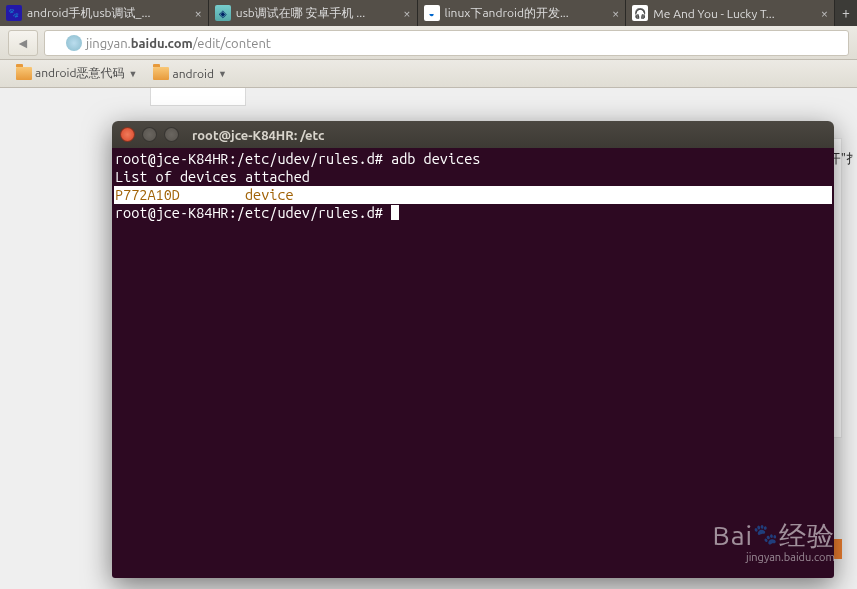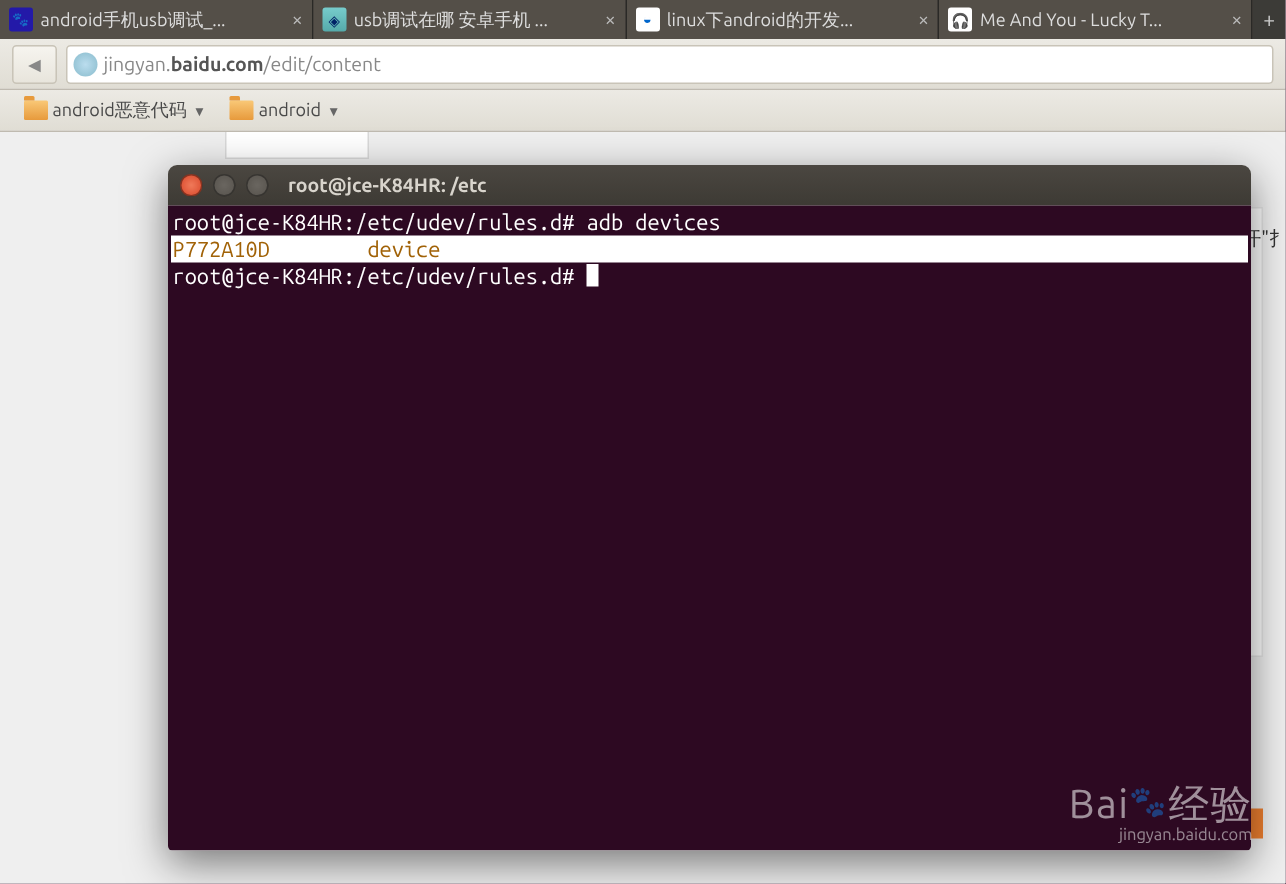"jingyan.baidu.com/edit/content" .urlbar { padding: 0 4px -> 0 21px }
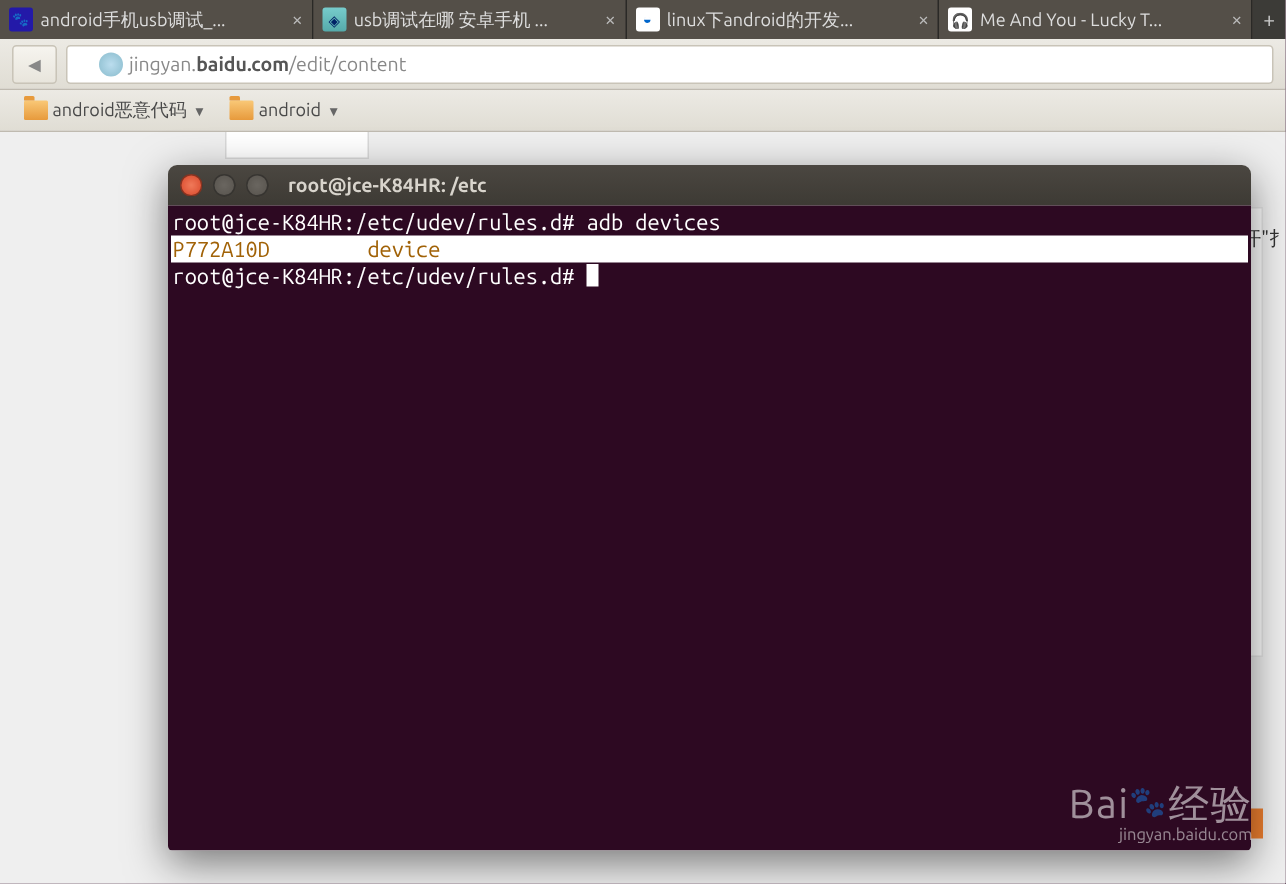"root@jce-K84HR: /etc" .terminal { top: 110px -> 121px }
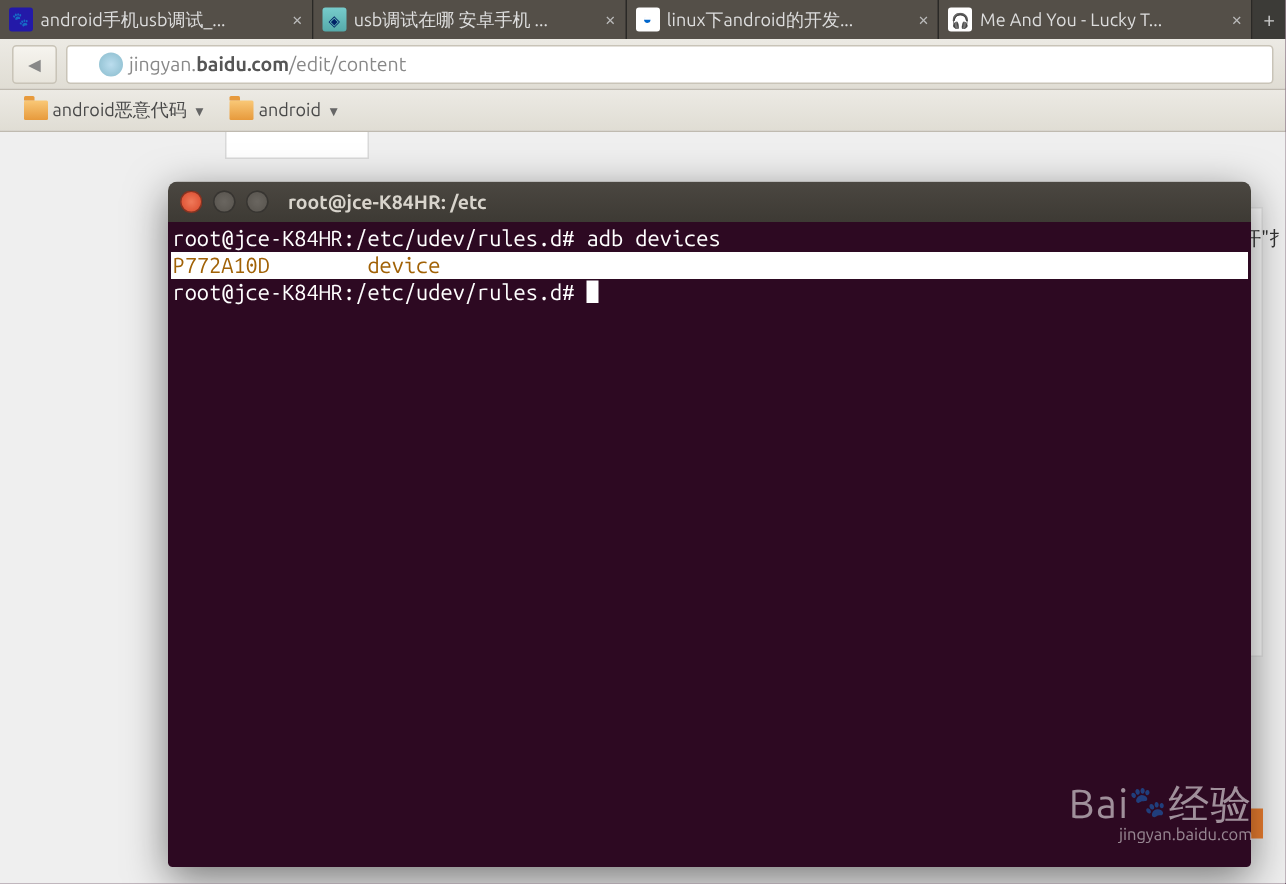"List of devices attached" div.tline { html: none -> <div>List of devices attached </div> }
